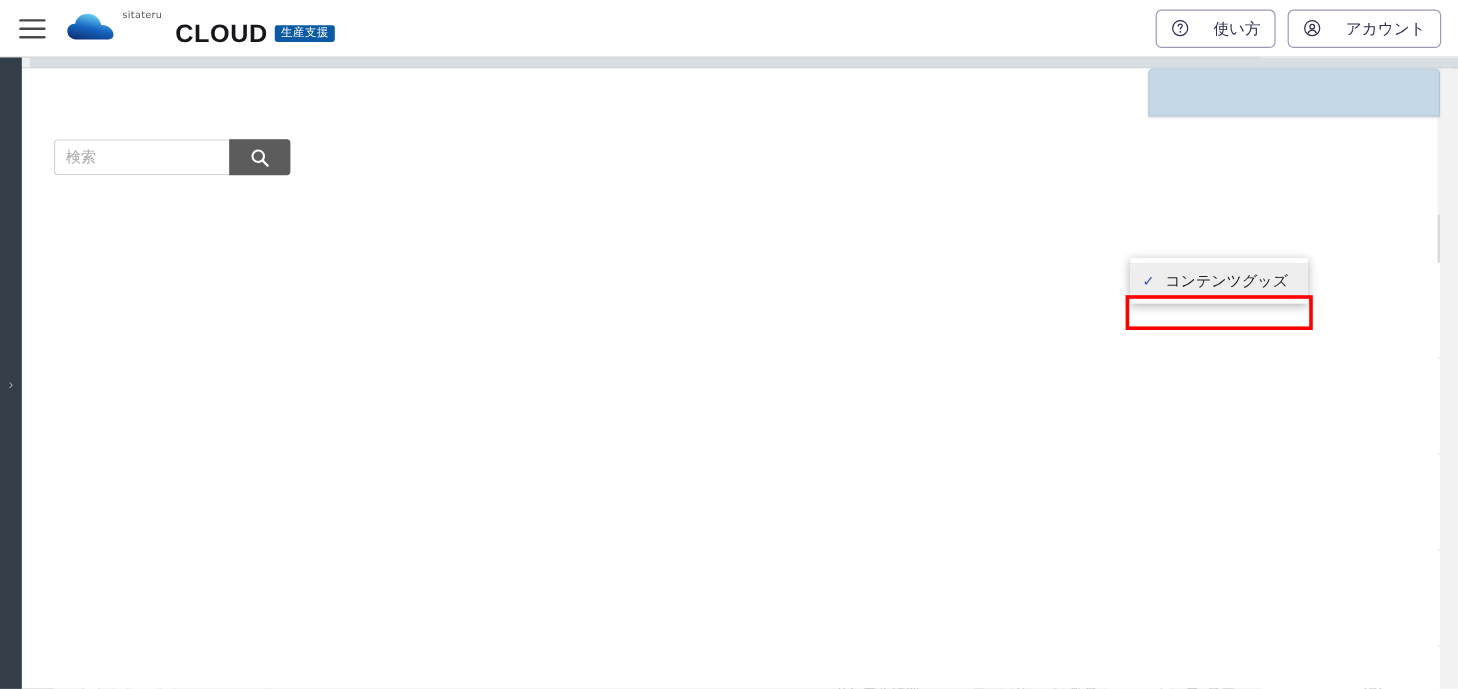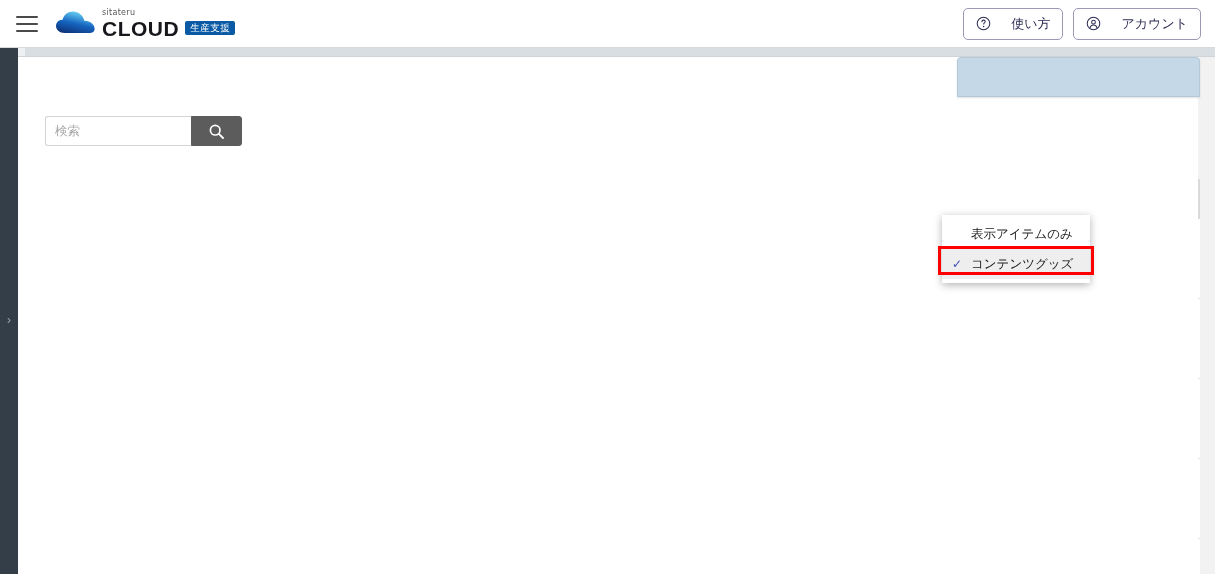"CLOUD" .logo-main { margin-left: none -> 44px }
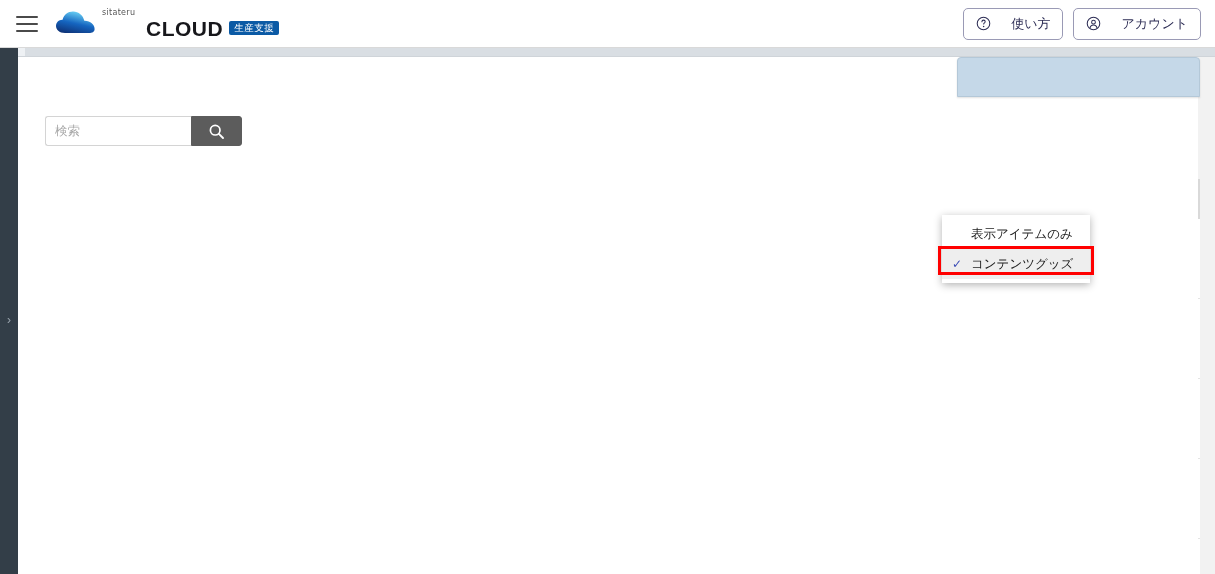"表示アイテムのみ" div.dd-item { html: <div> <span></span> <span>表示アイテムのみ</span> </div> -> none }
